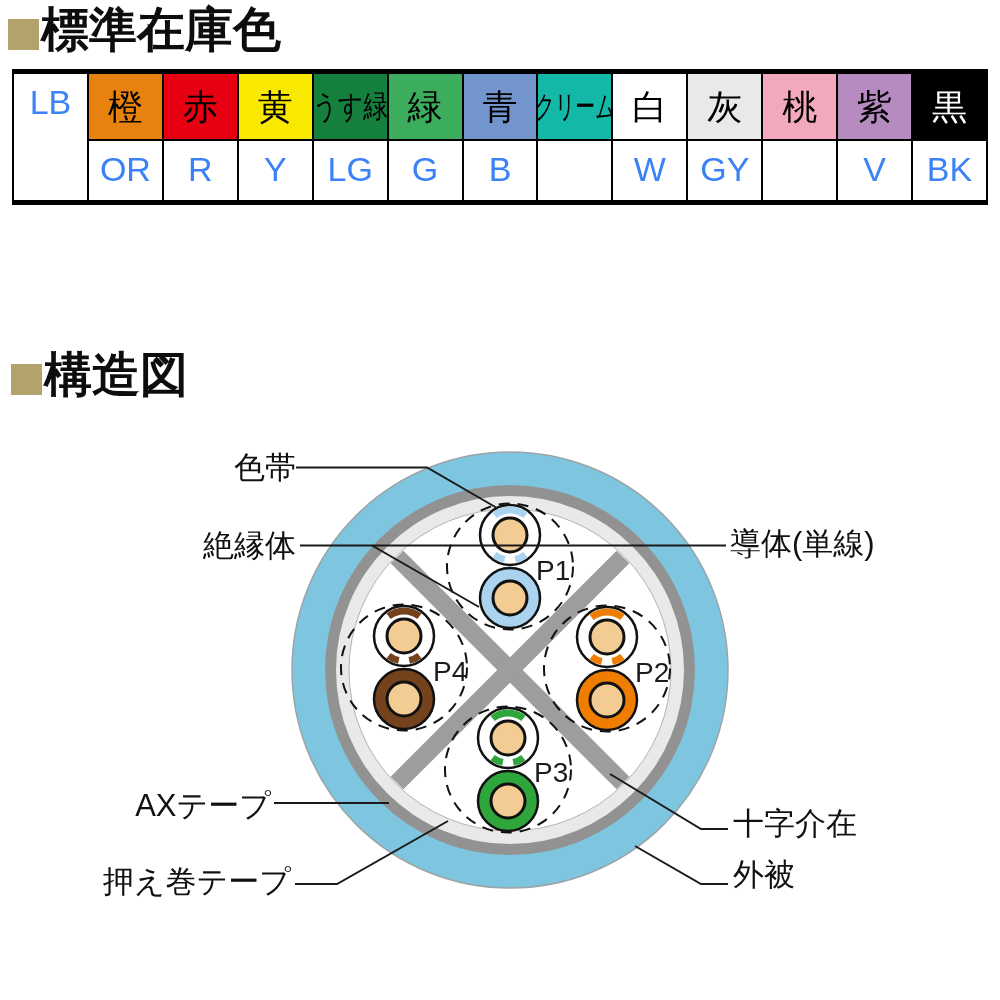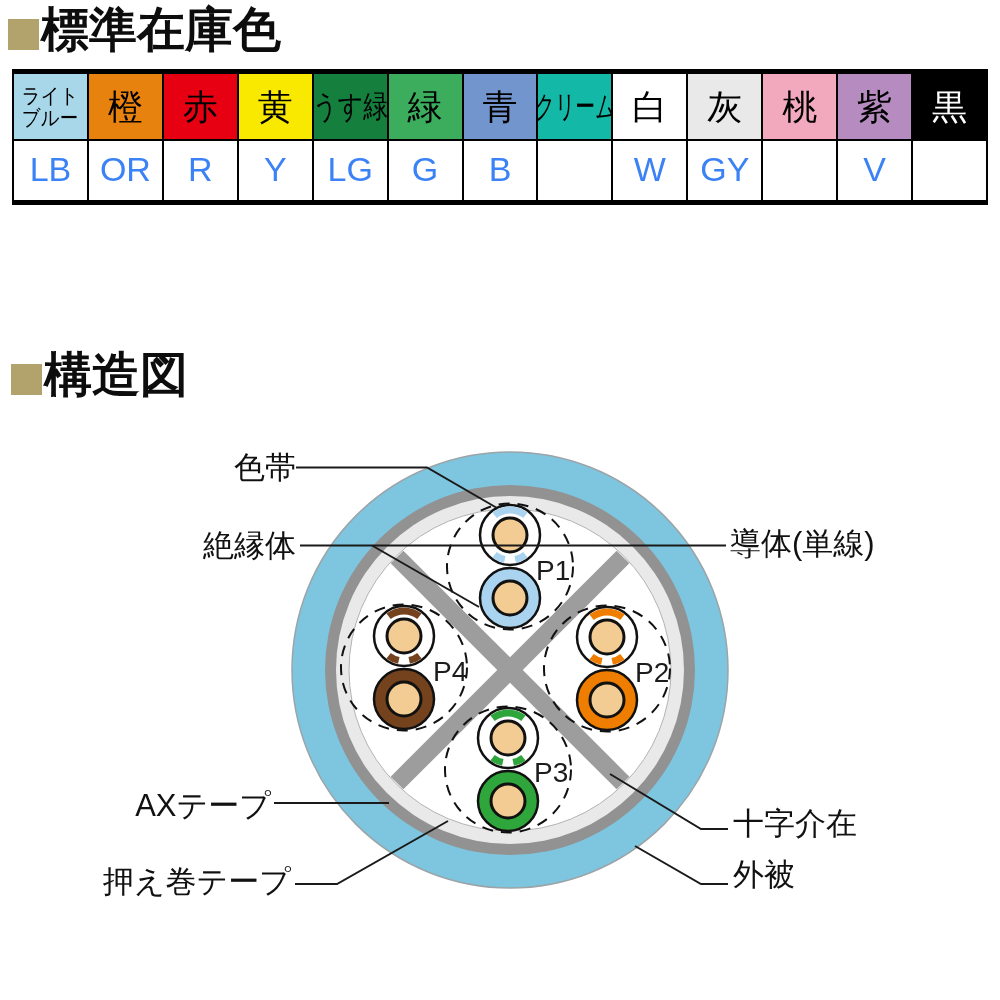"ライト" div.hdr { html: <div> <div> <div>ライト</div> <div>ブルー</div> </div> </div> -> none }
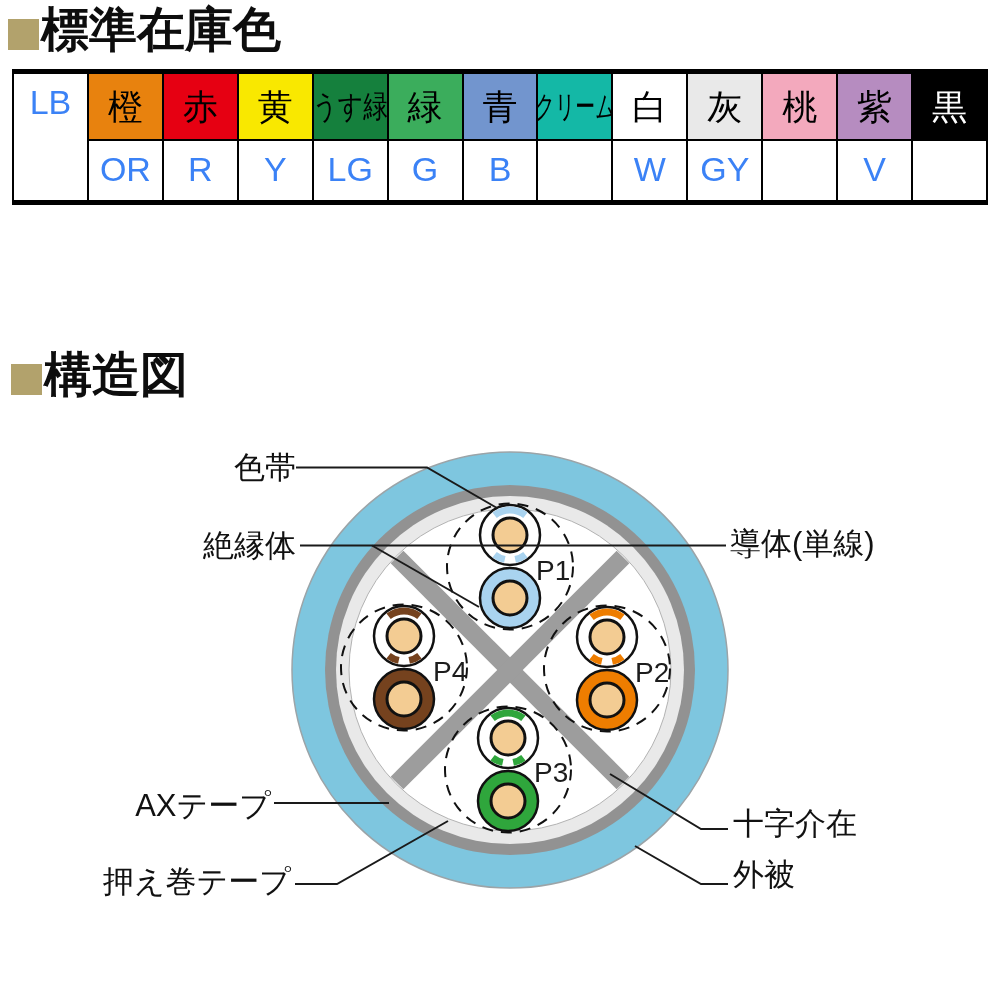"BK" div.code { html: none -> <div>BK</div> }
